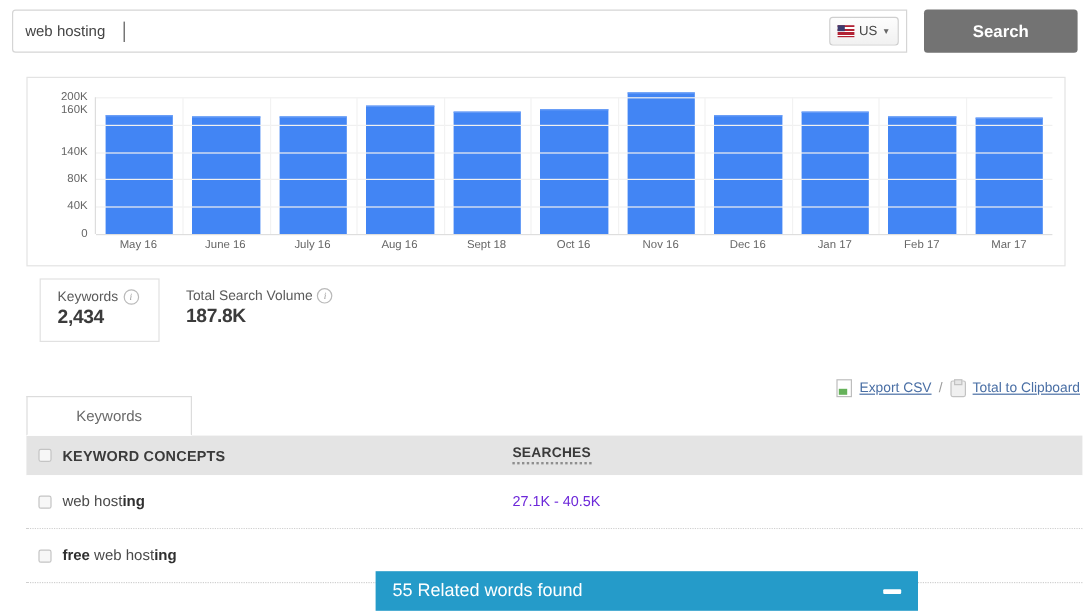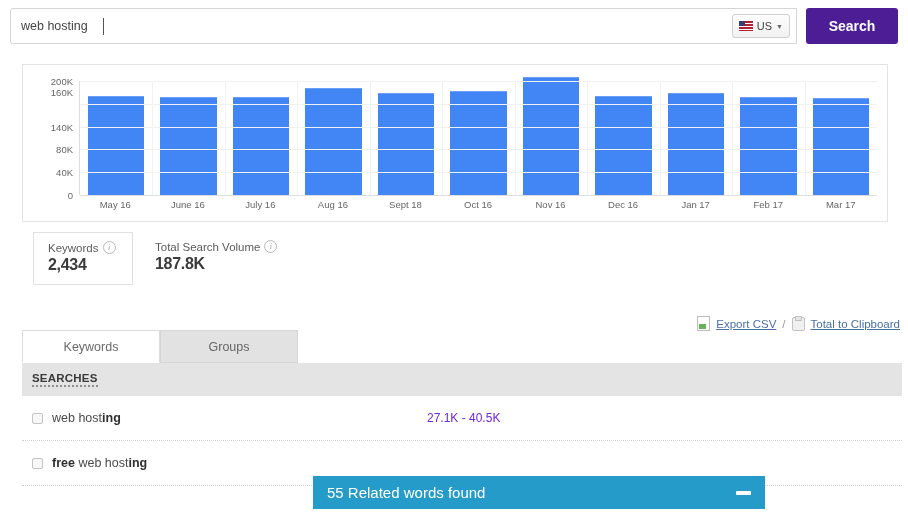"Search" .search-btn { background: #4c1d95 -> #737373; margin-left: 9px -> 14px; width: 92px -> 128px }
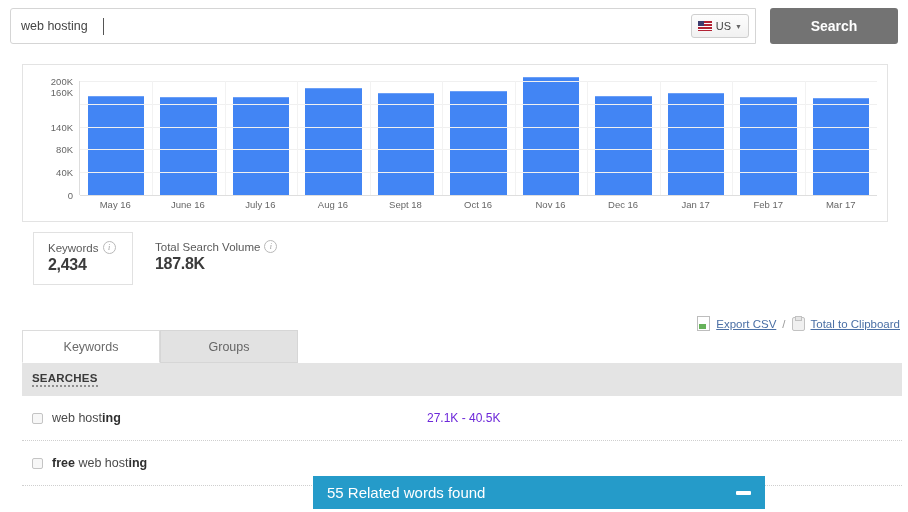"Groups" div.tab { html: <div>Groups</div> -> none }
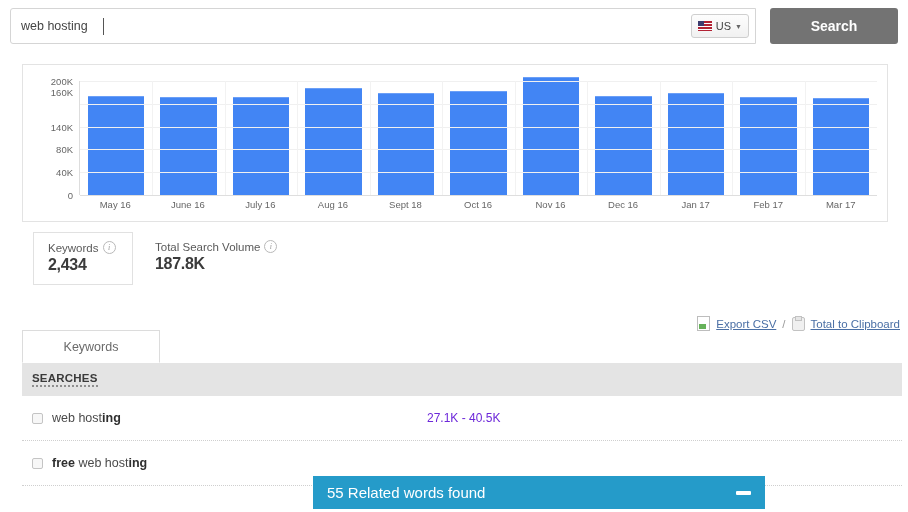"KEYWORD CONCEPTS" div.th-kw { html: none -> <div> <span></span> <span>KEYWORD CONCEPTS</span> </div> }
